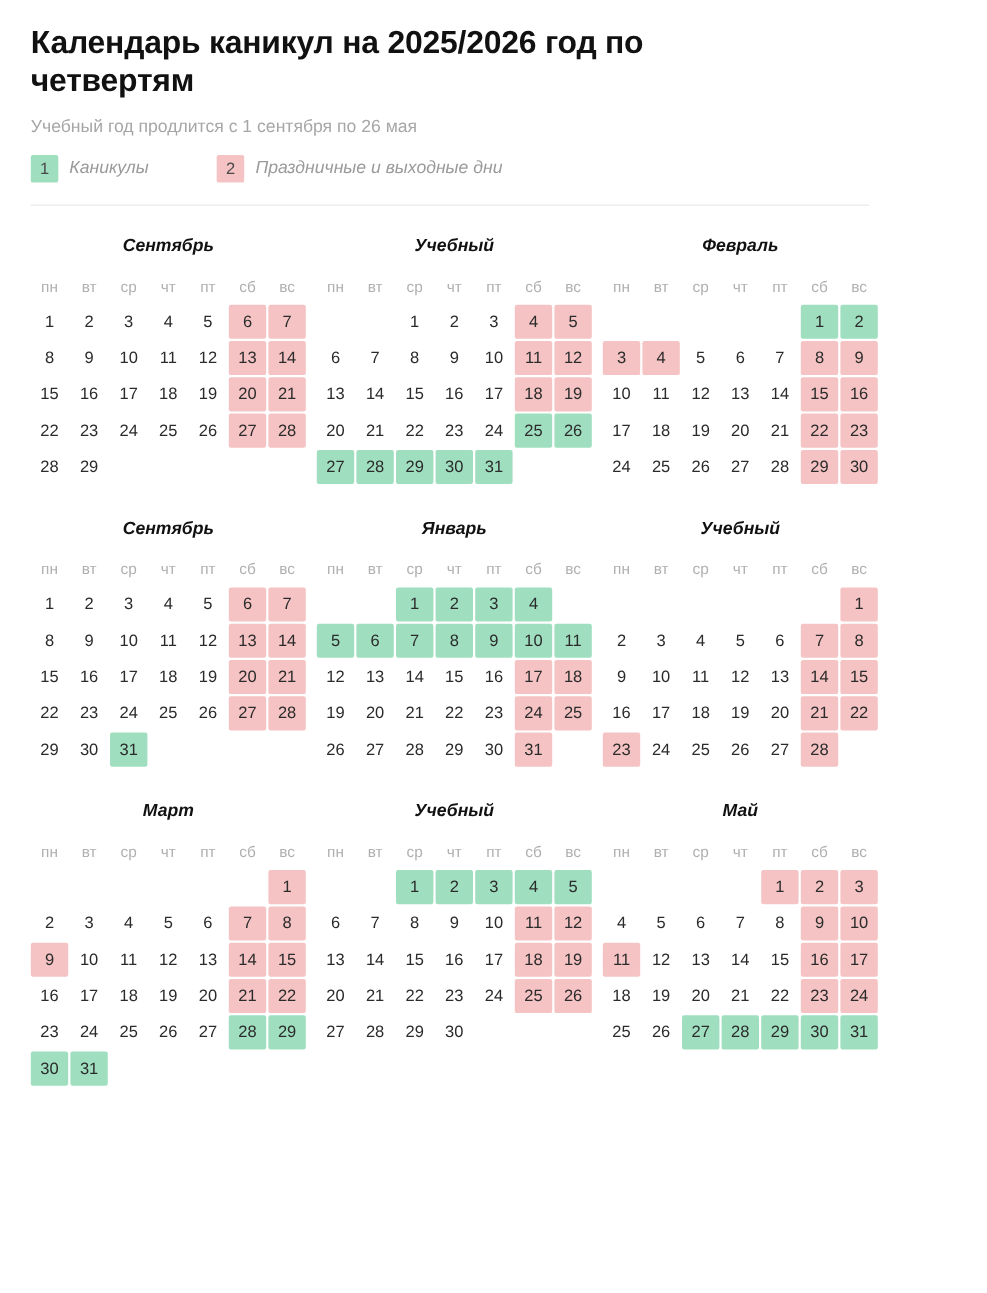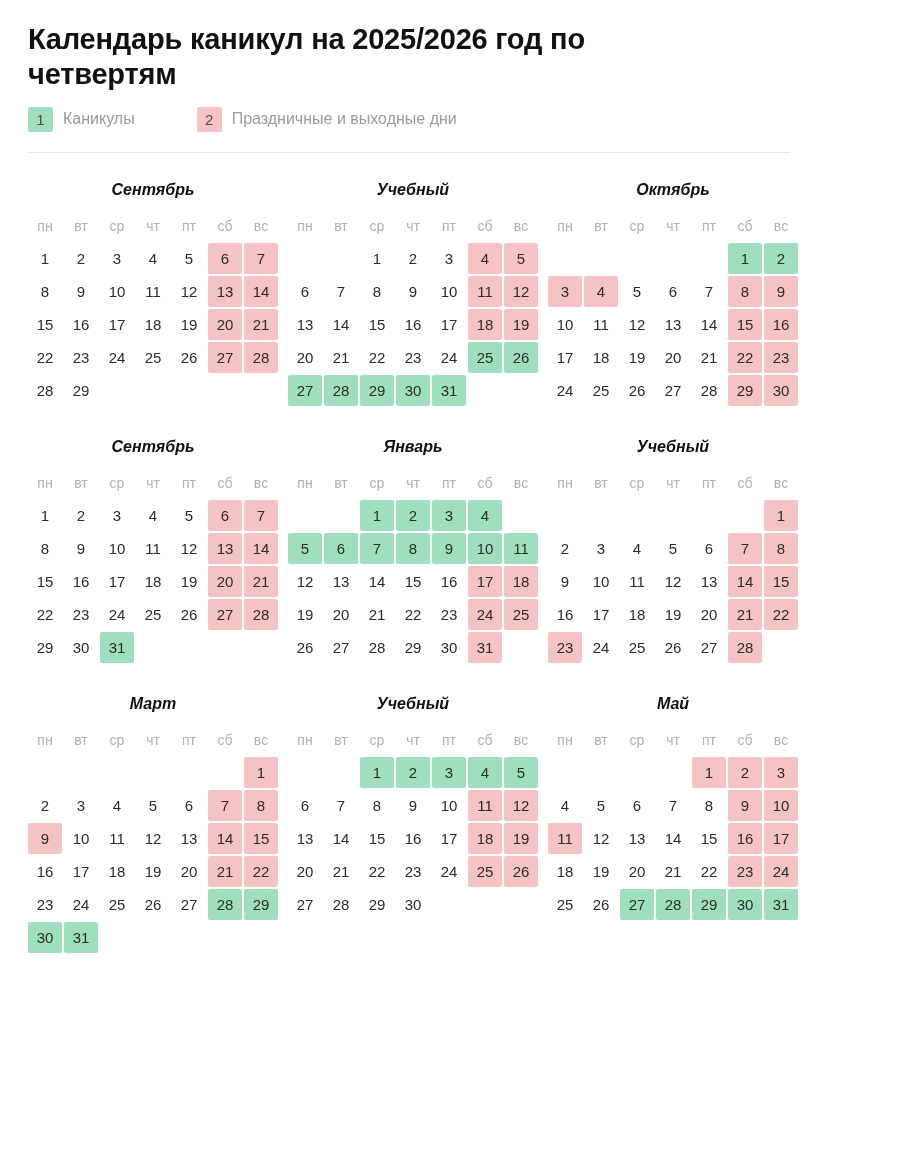"Учебный год продлится с 1" p.subtitle { html: none -> <p>Учебный год продлится с 1 сентября по 26 мая</p> }
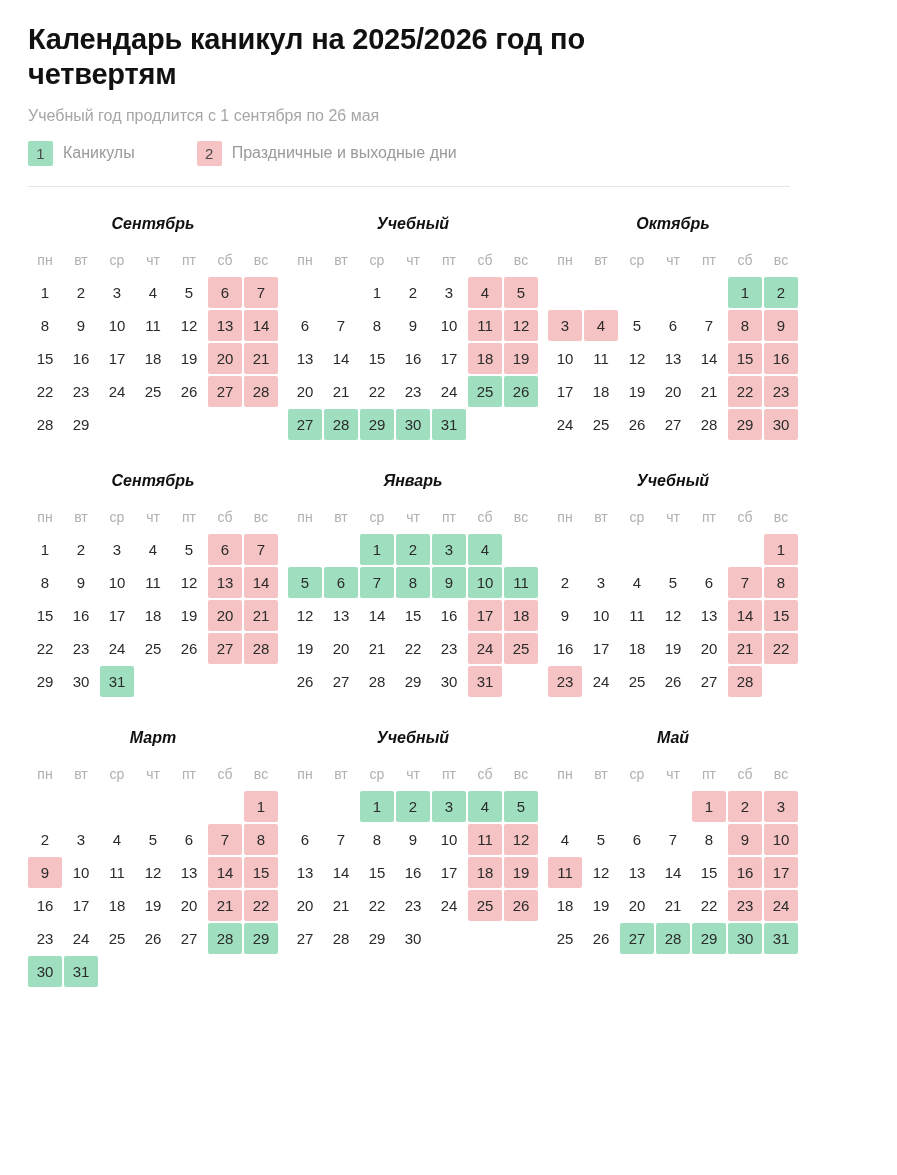"Каникулы" .legend-label { font-style: none -> italic }
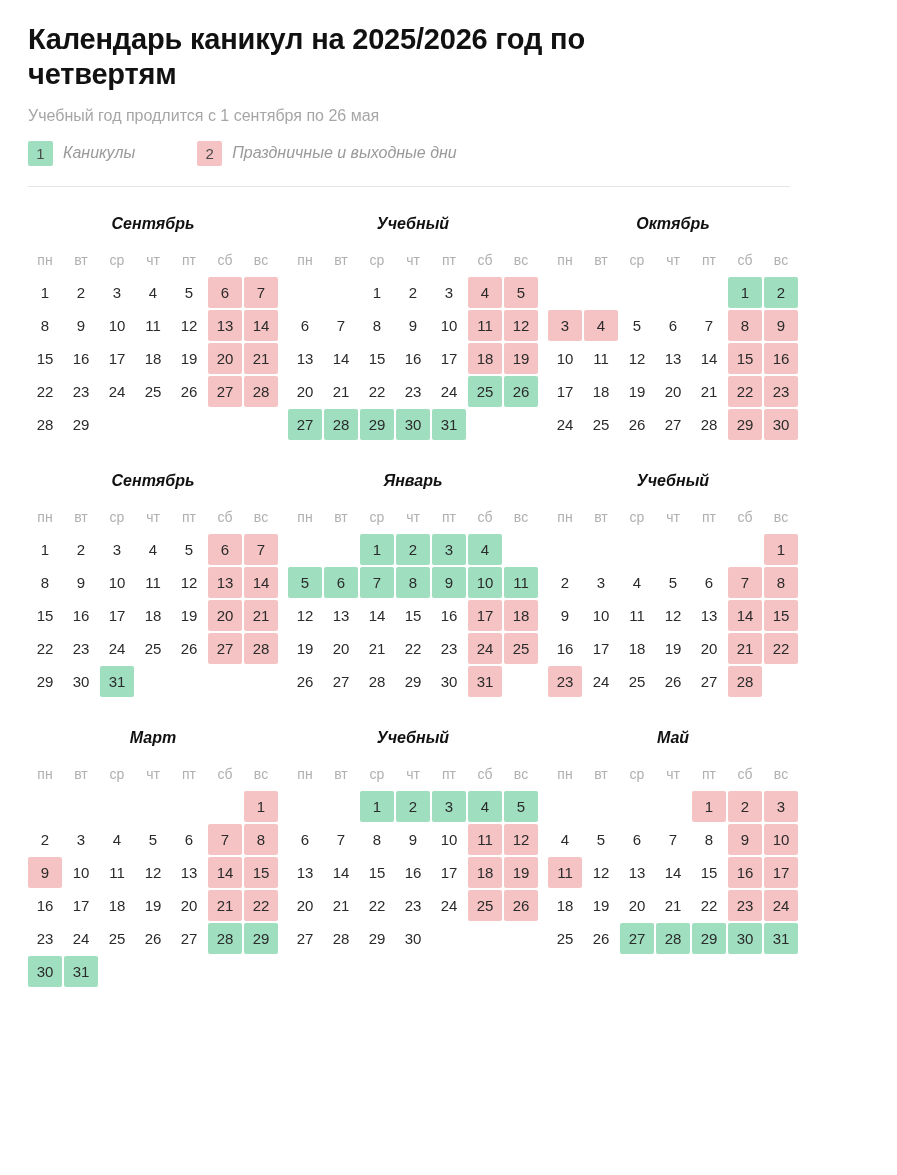"Октябрь" div.month-name { text: Октябрь -> Февраль }
